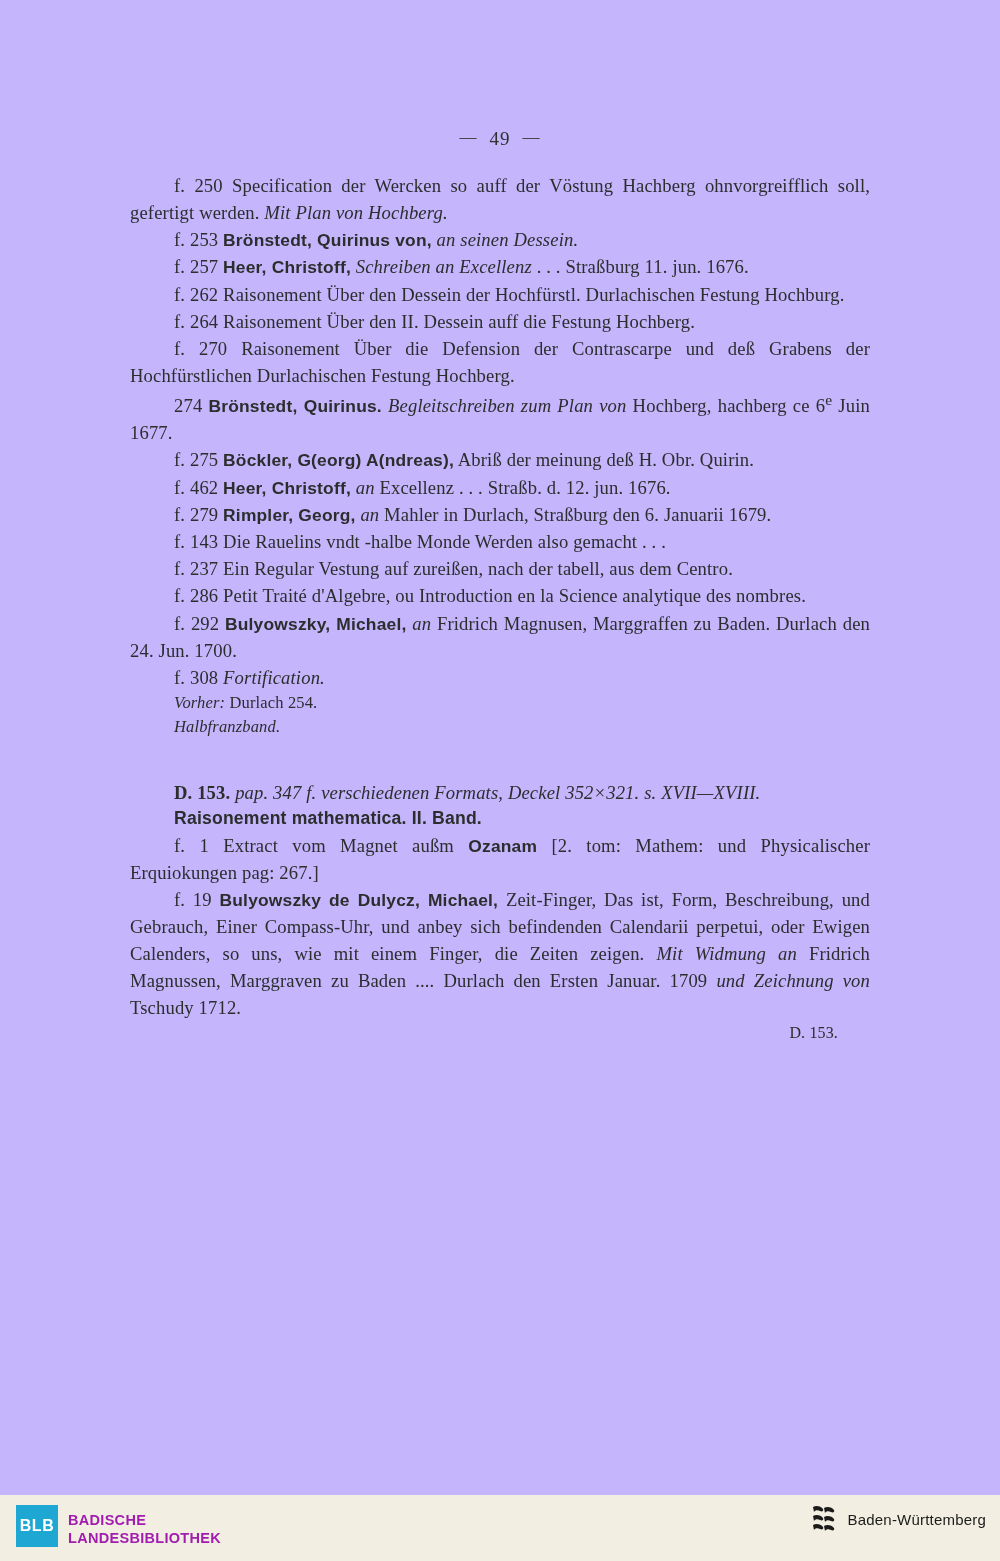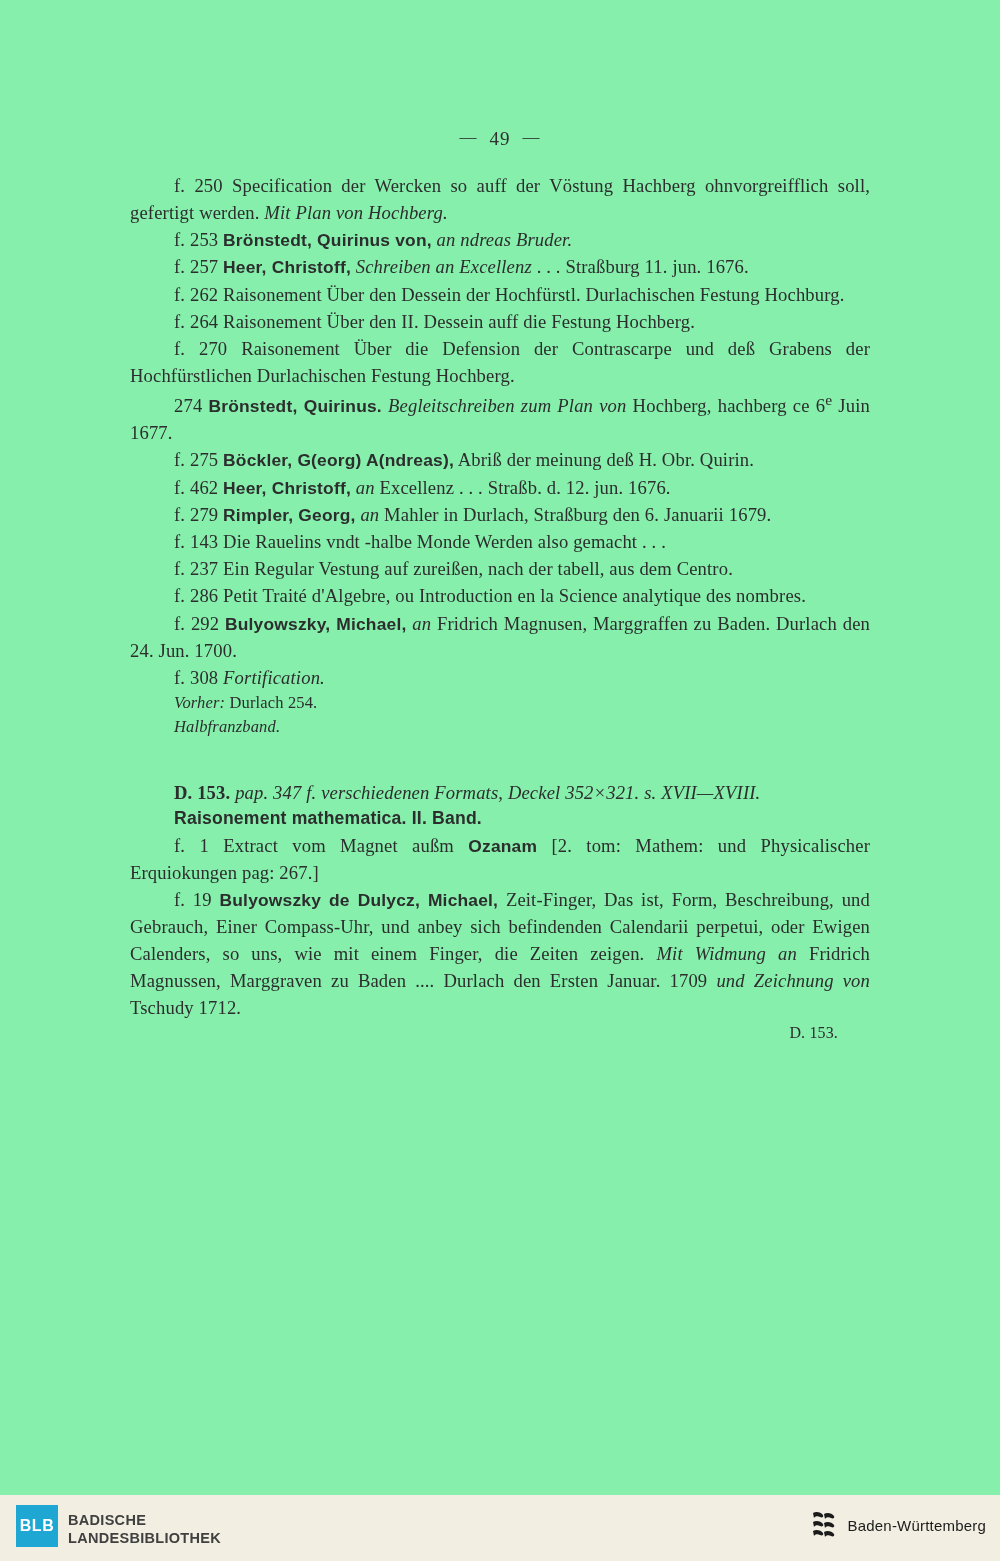"— 49 —" .page { background: #86efac -> #c4b5fd }
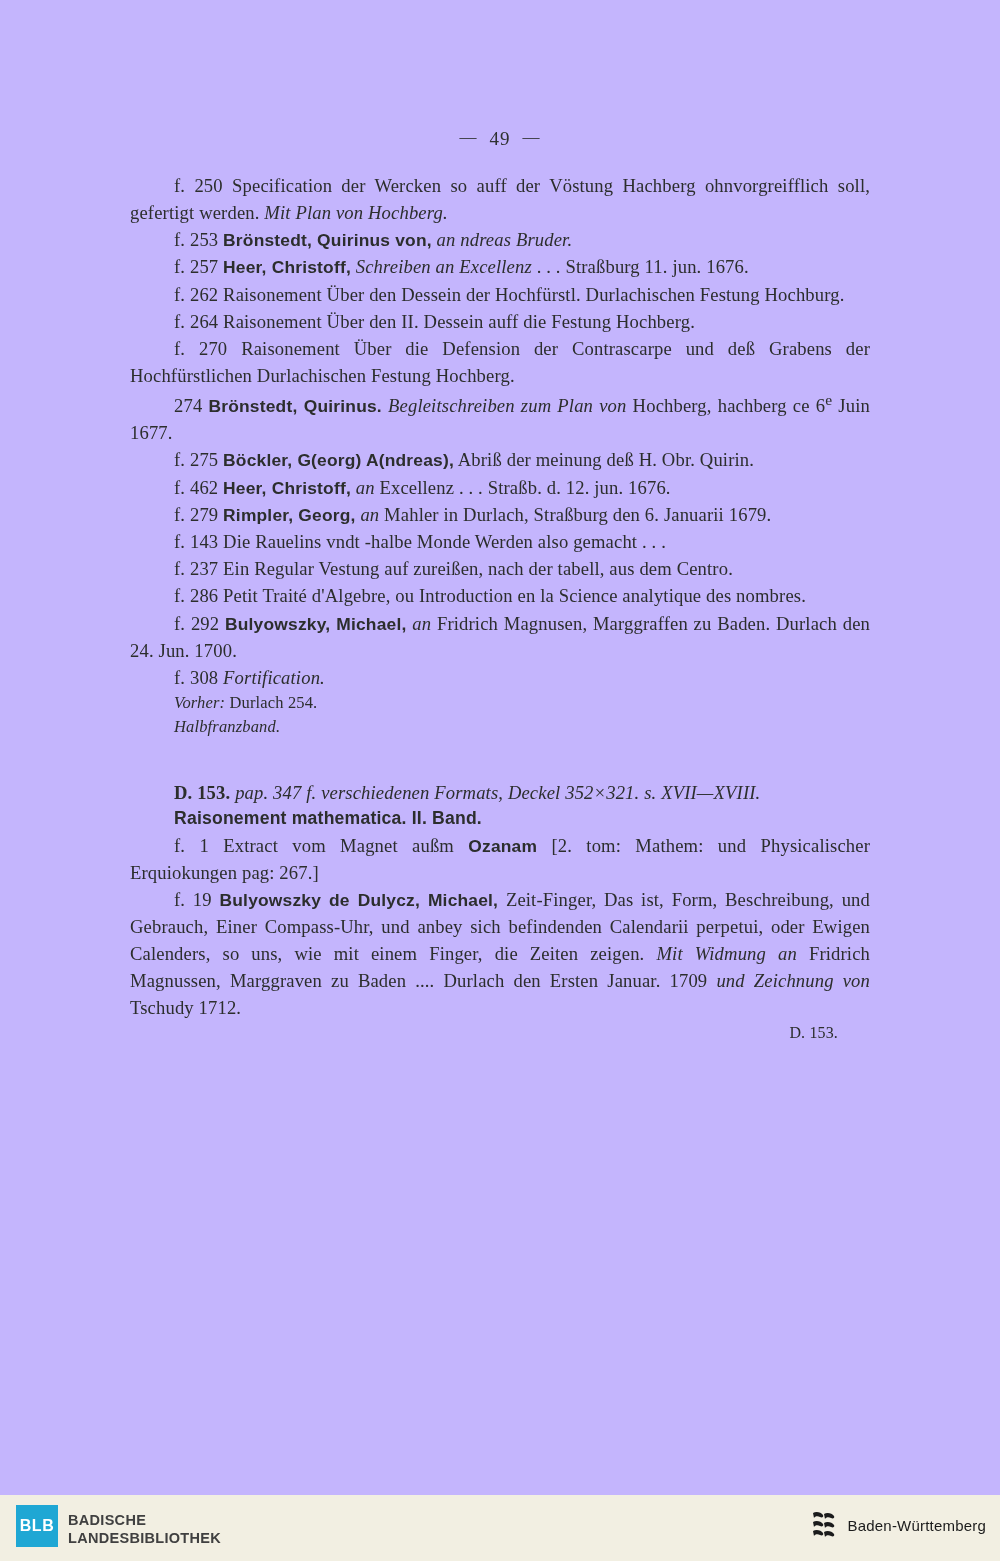"an ndreas Bruder." span.it { text: ndreas Bruder -> seinen Dessein }
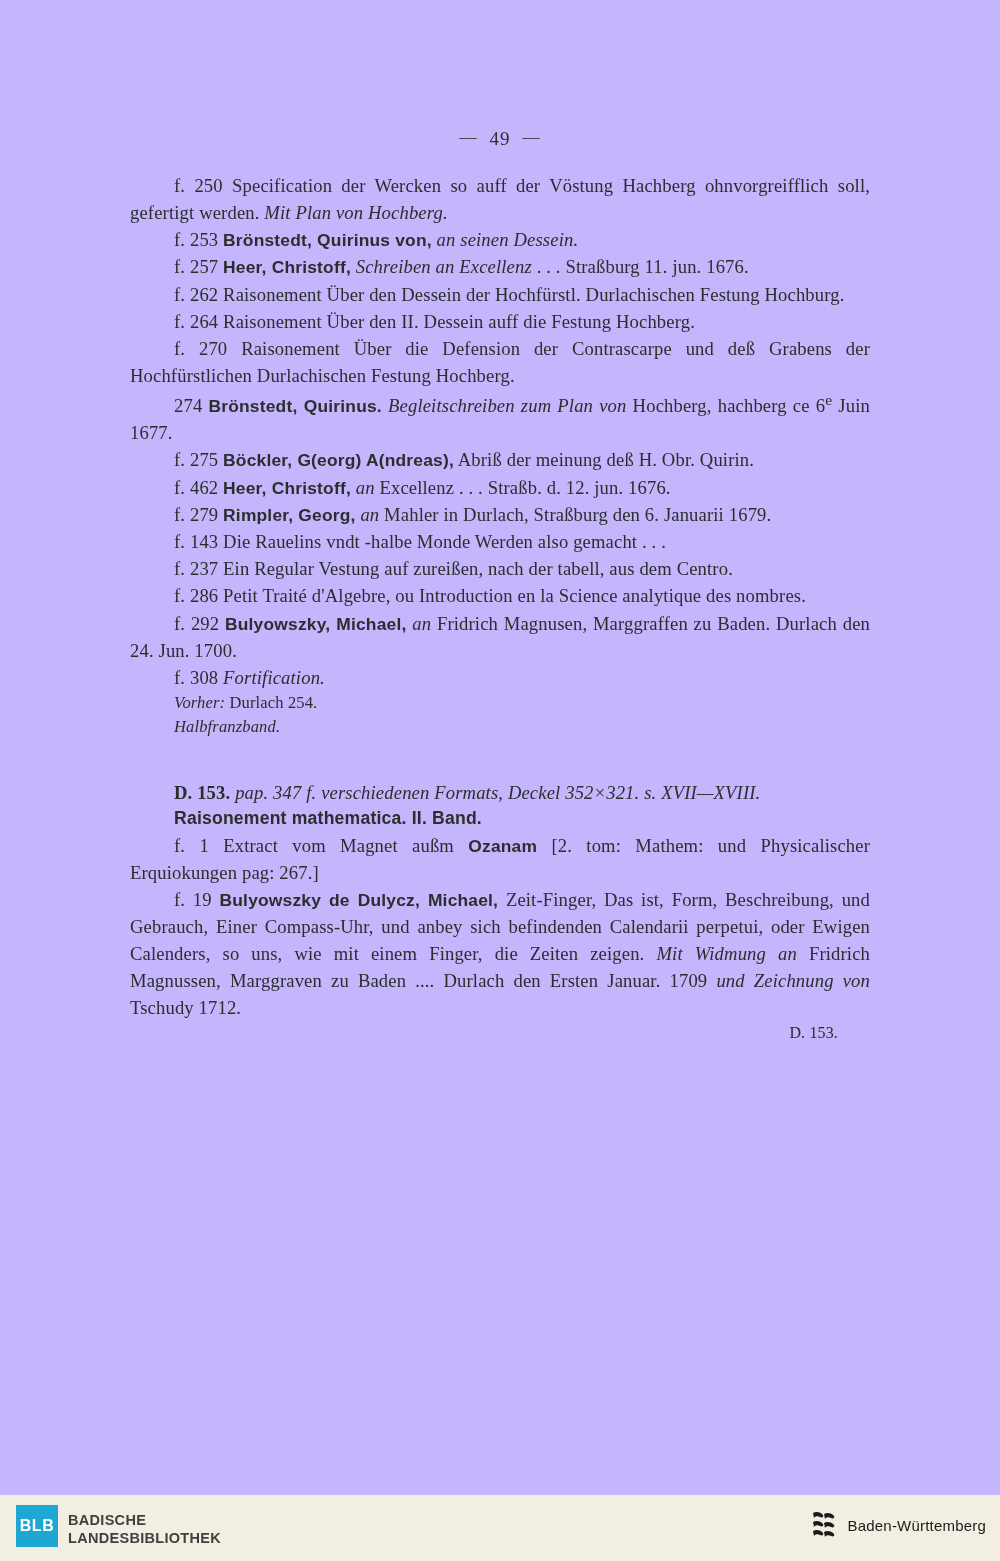"BADISCHE" .blb-text { color: #404040 -> #a21caf }
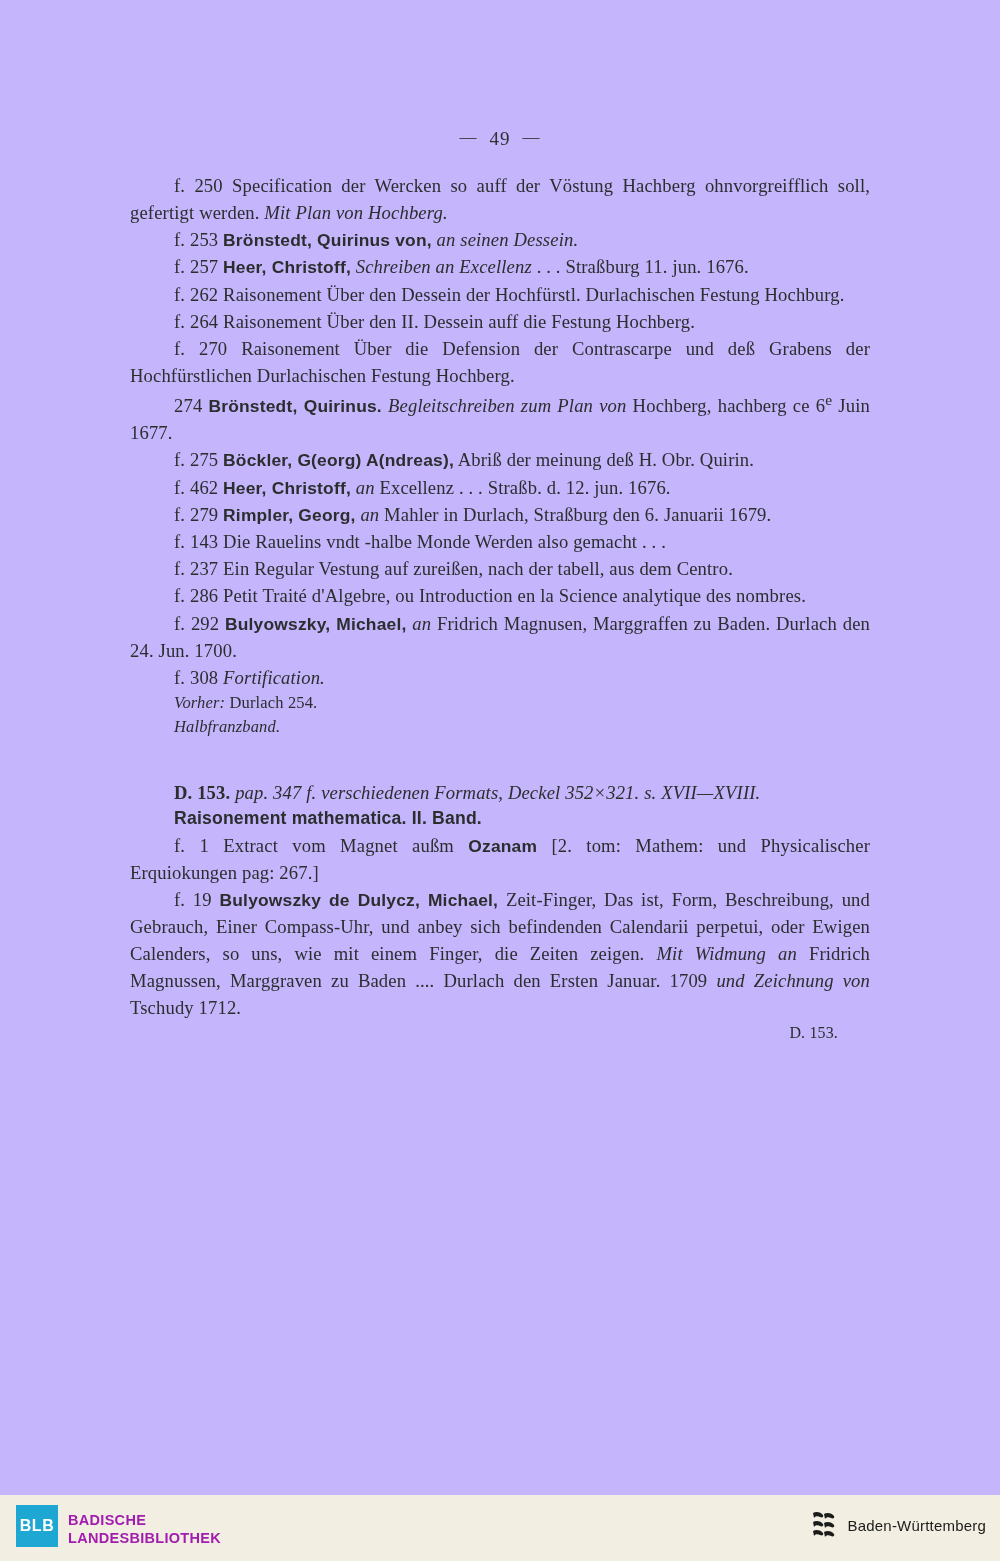"Baden-Württemberg" .footer-right { top: 14px -> 8px }
